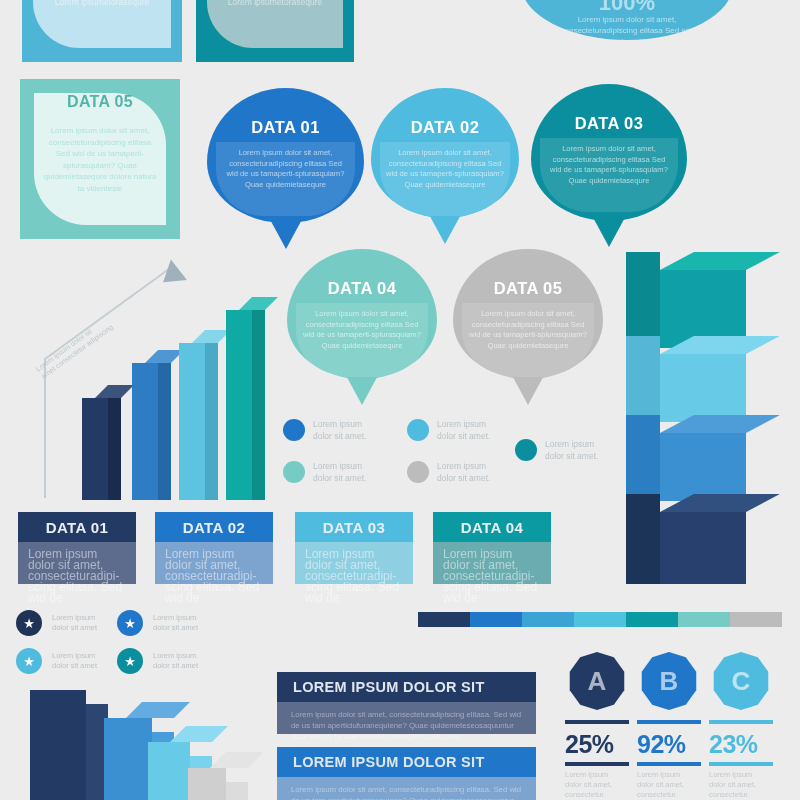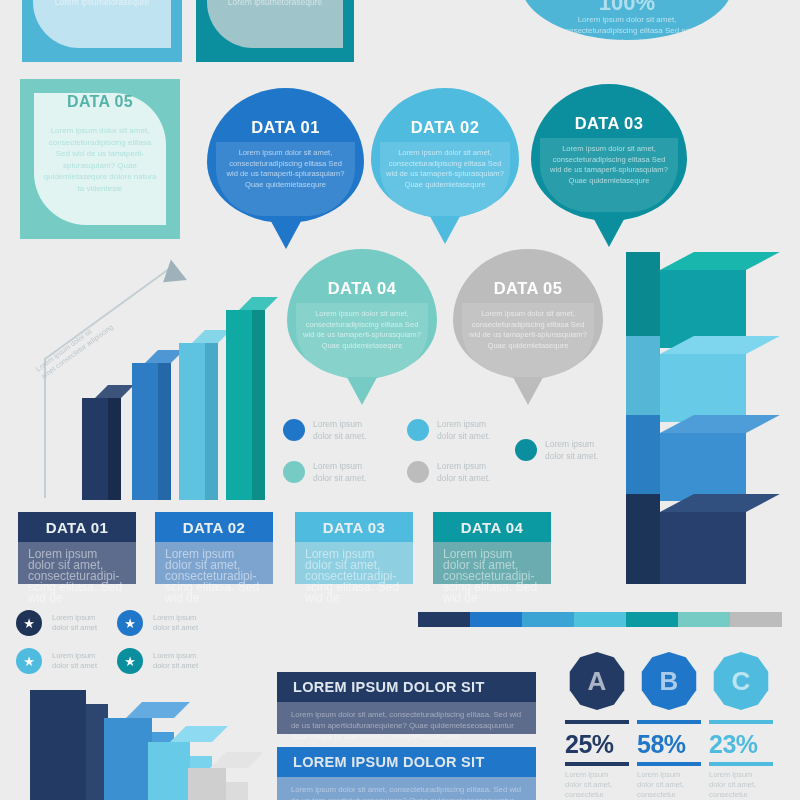"58%" div.pct { text: 58% -> 92% }
